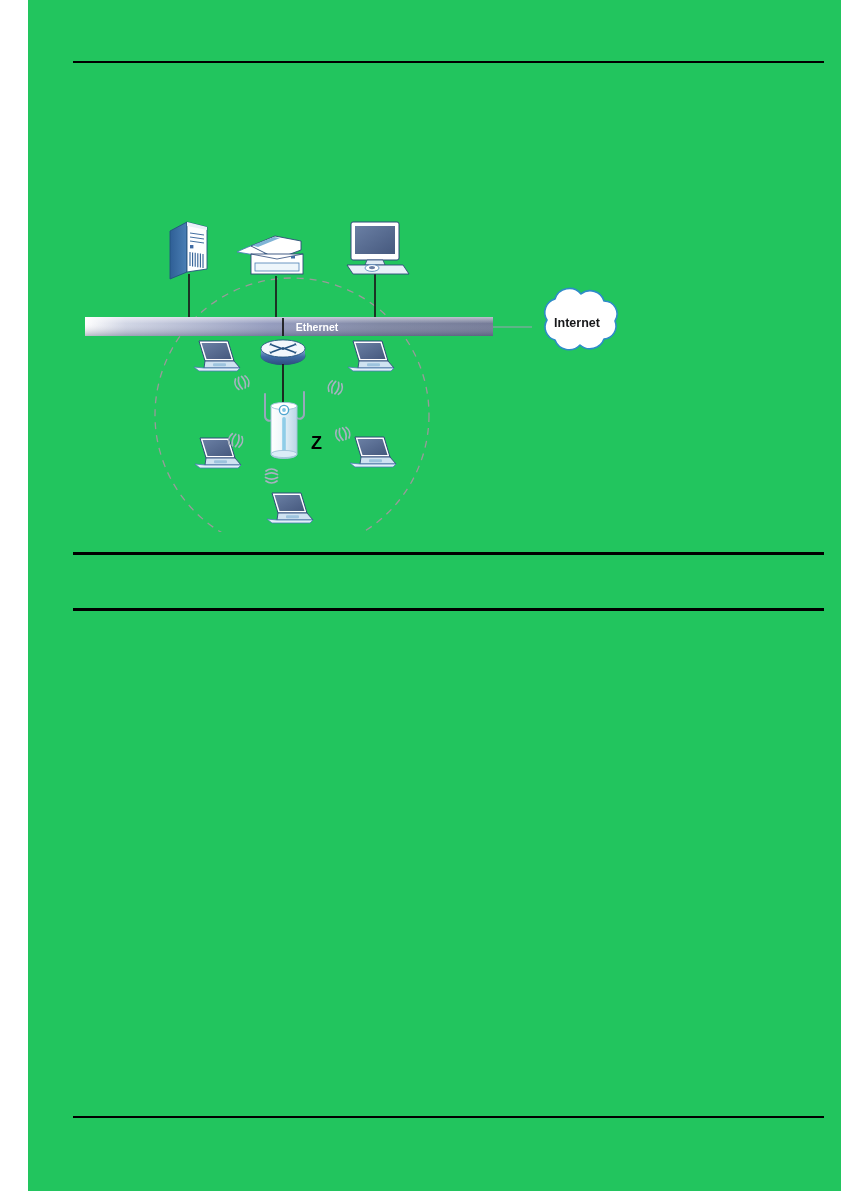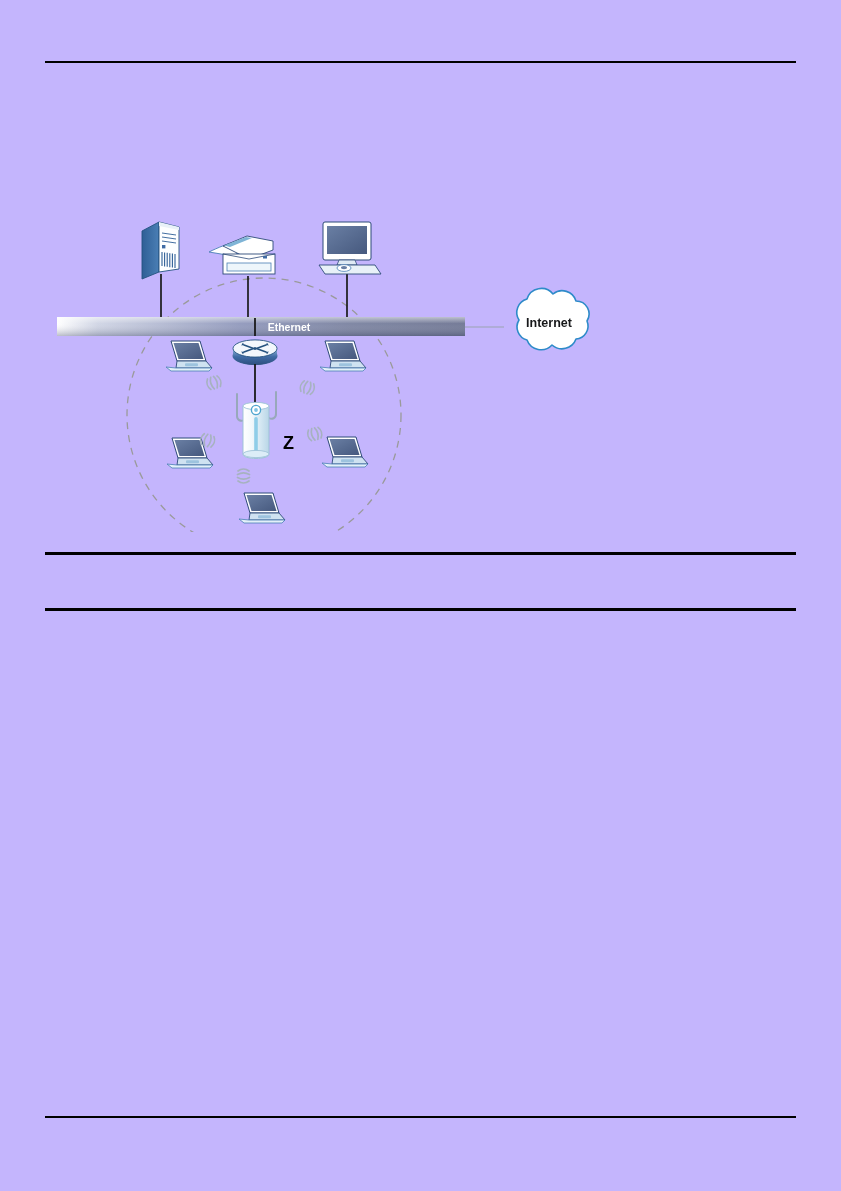"Ethernet" .page { background: #c4b5fd -> #22c55e; margin-left: none -> 28px }
